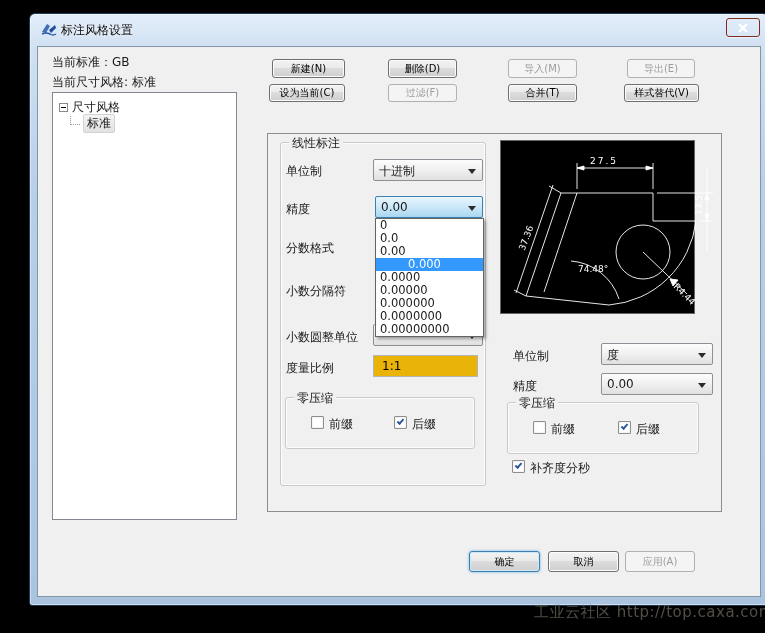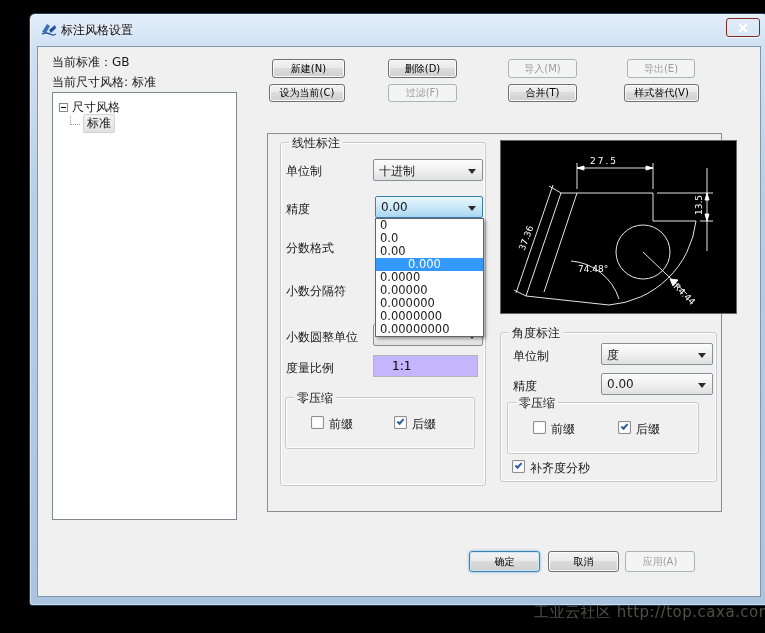"27.5" div.preview { width: 237px -> 195px }
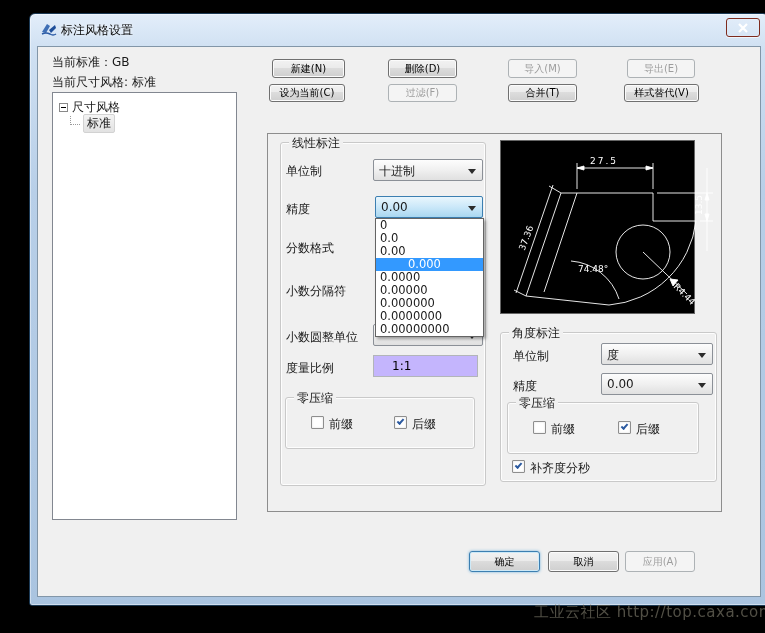"角度标注" div.group { html: <div> <span>角度标注</span> </div> -> none }
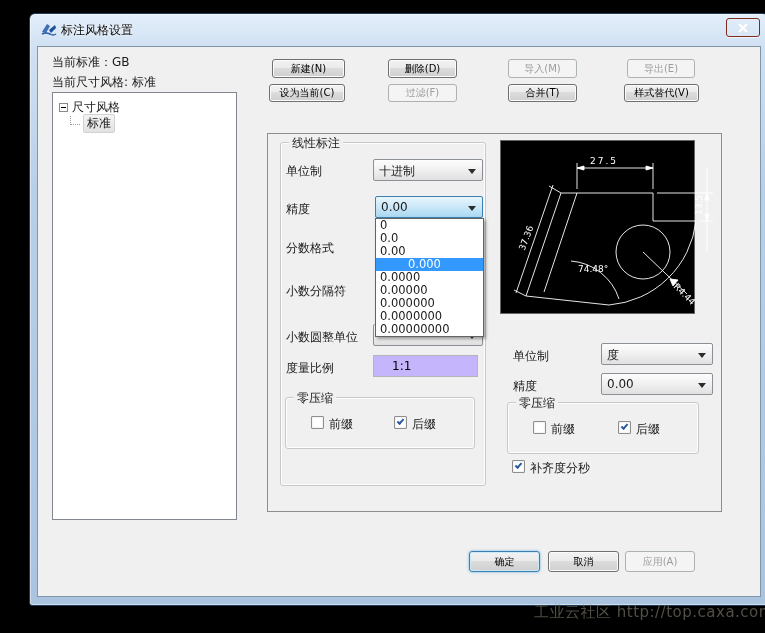"1:1" .input { background: #c4b5fd -> #eab308; padding: 0 18px -> 0 8px }
